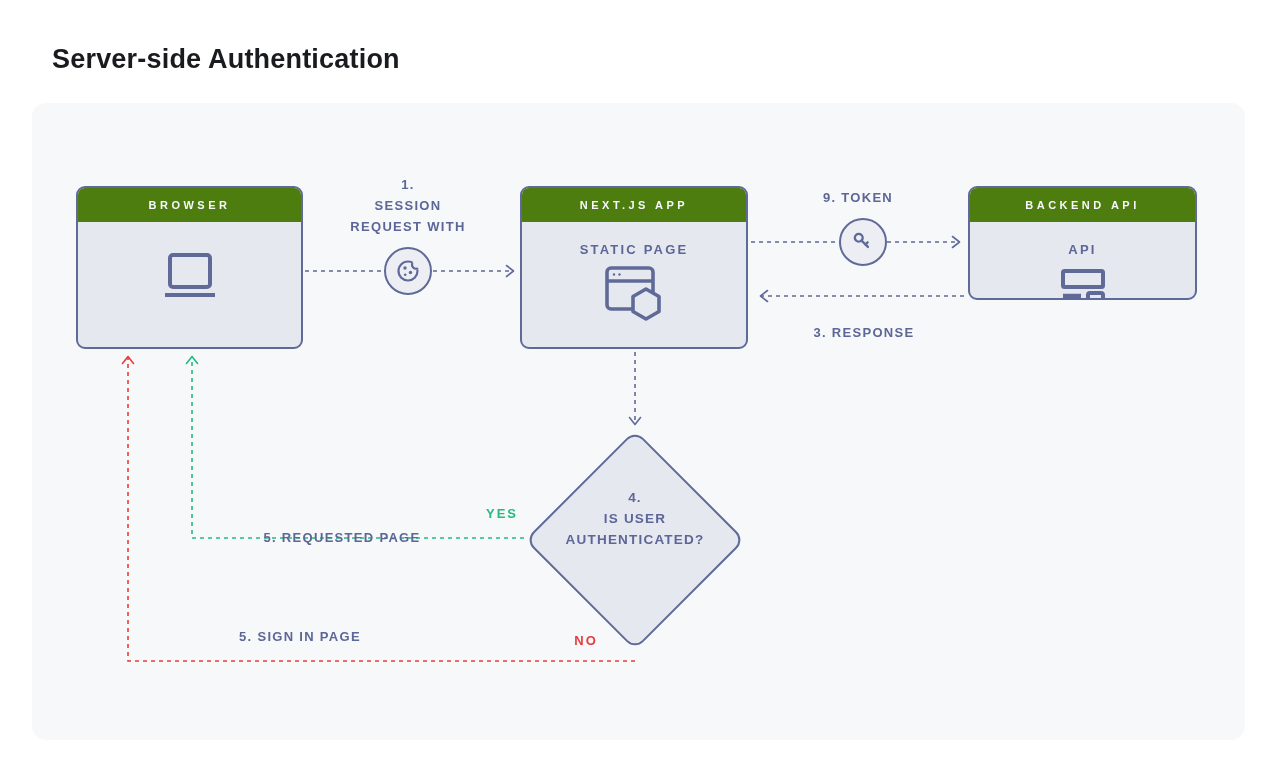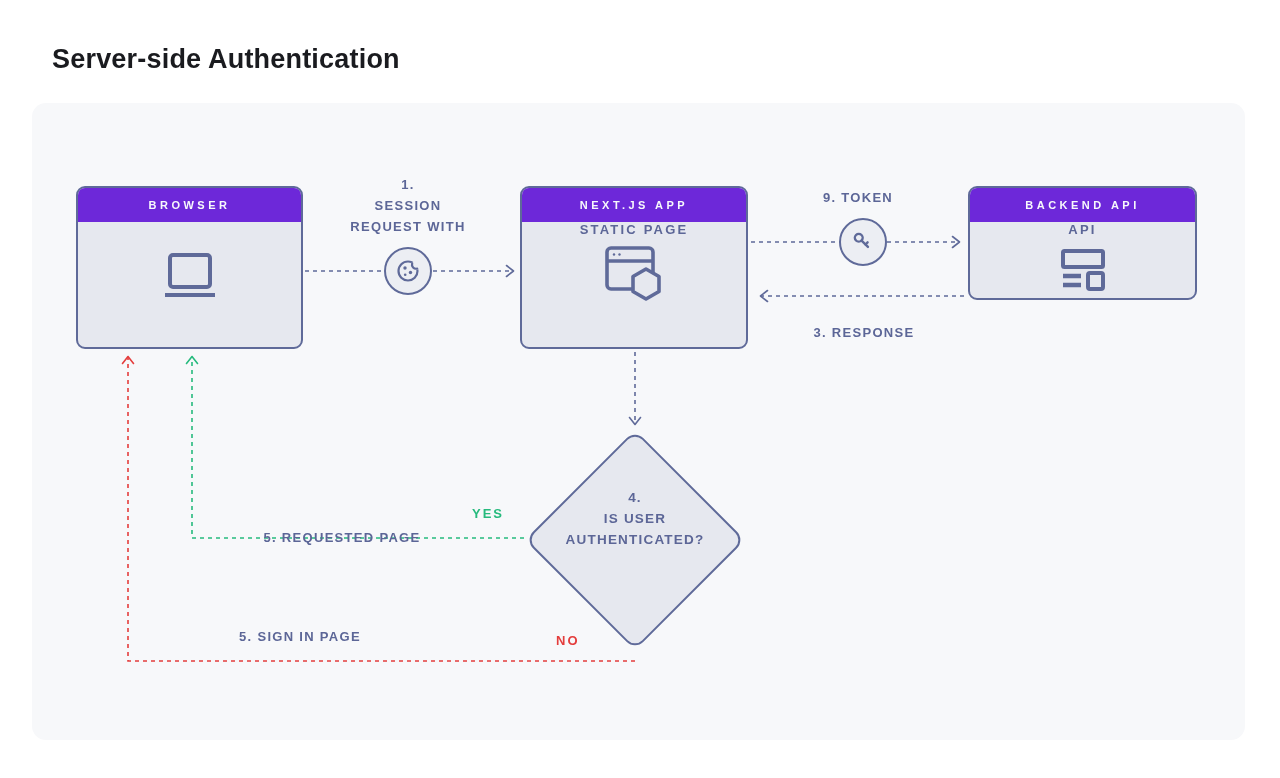"BROWSER" .node-header { background: #6d28d9 -> #4d7c0f }
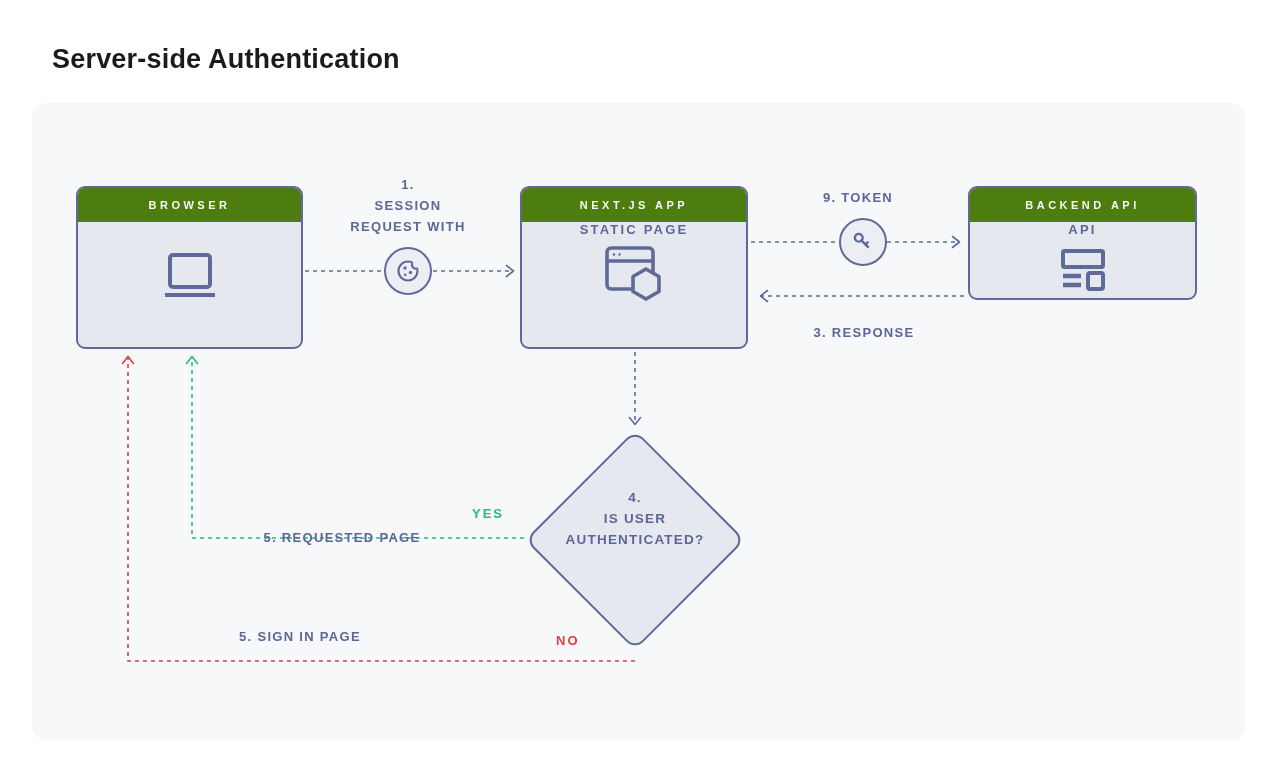"STATIC PAGE" .node-body { padding-top: none -> 20px }
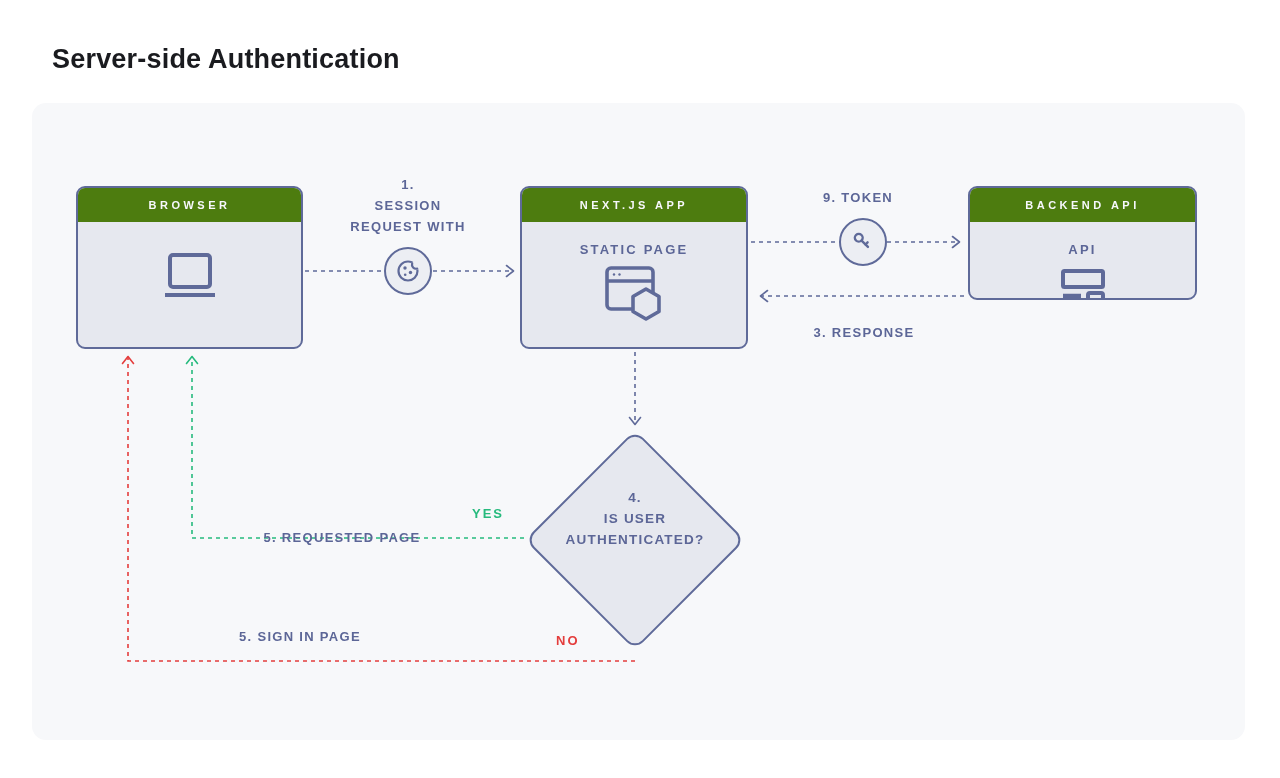"YES" .edge-tag { text-align: left -> center }
